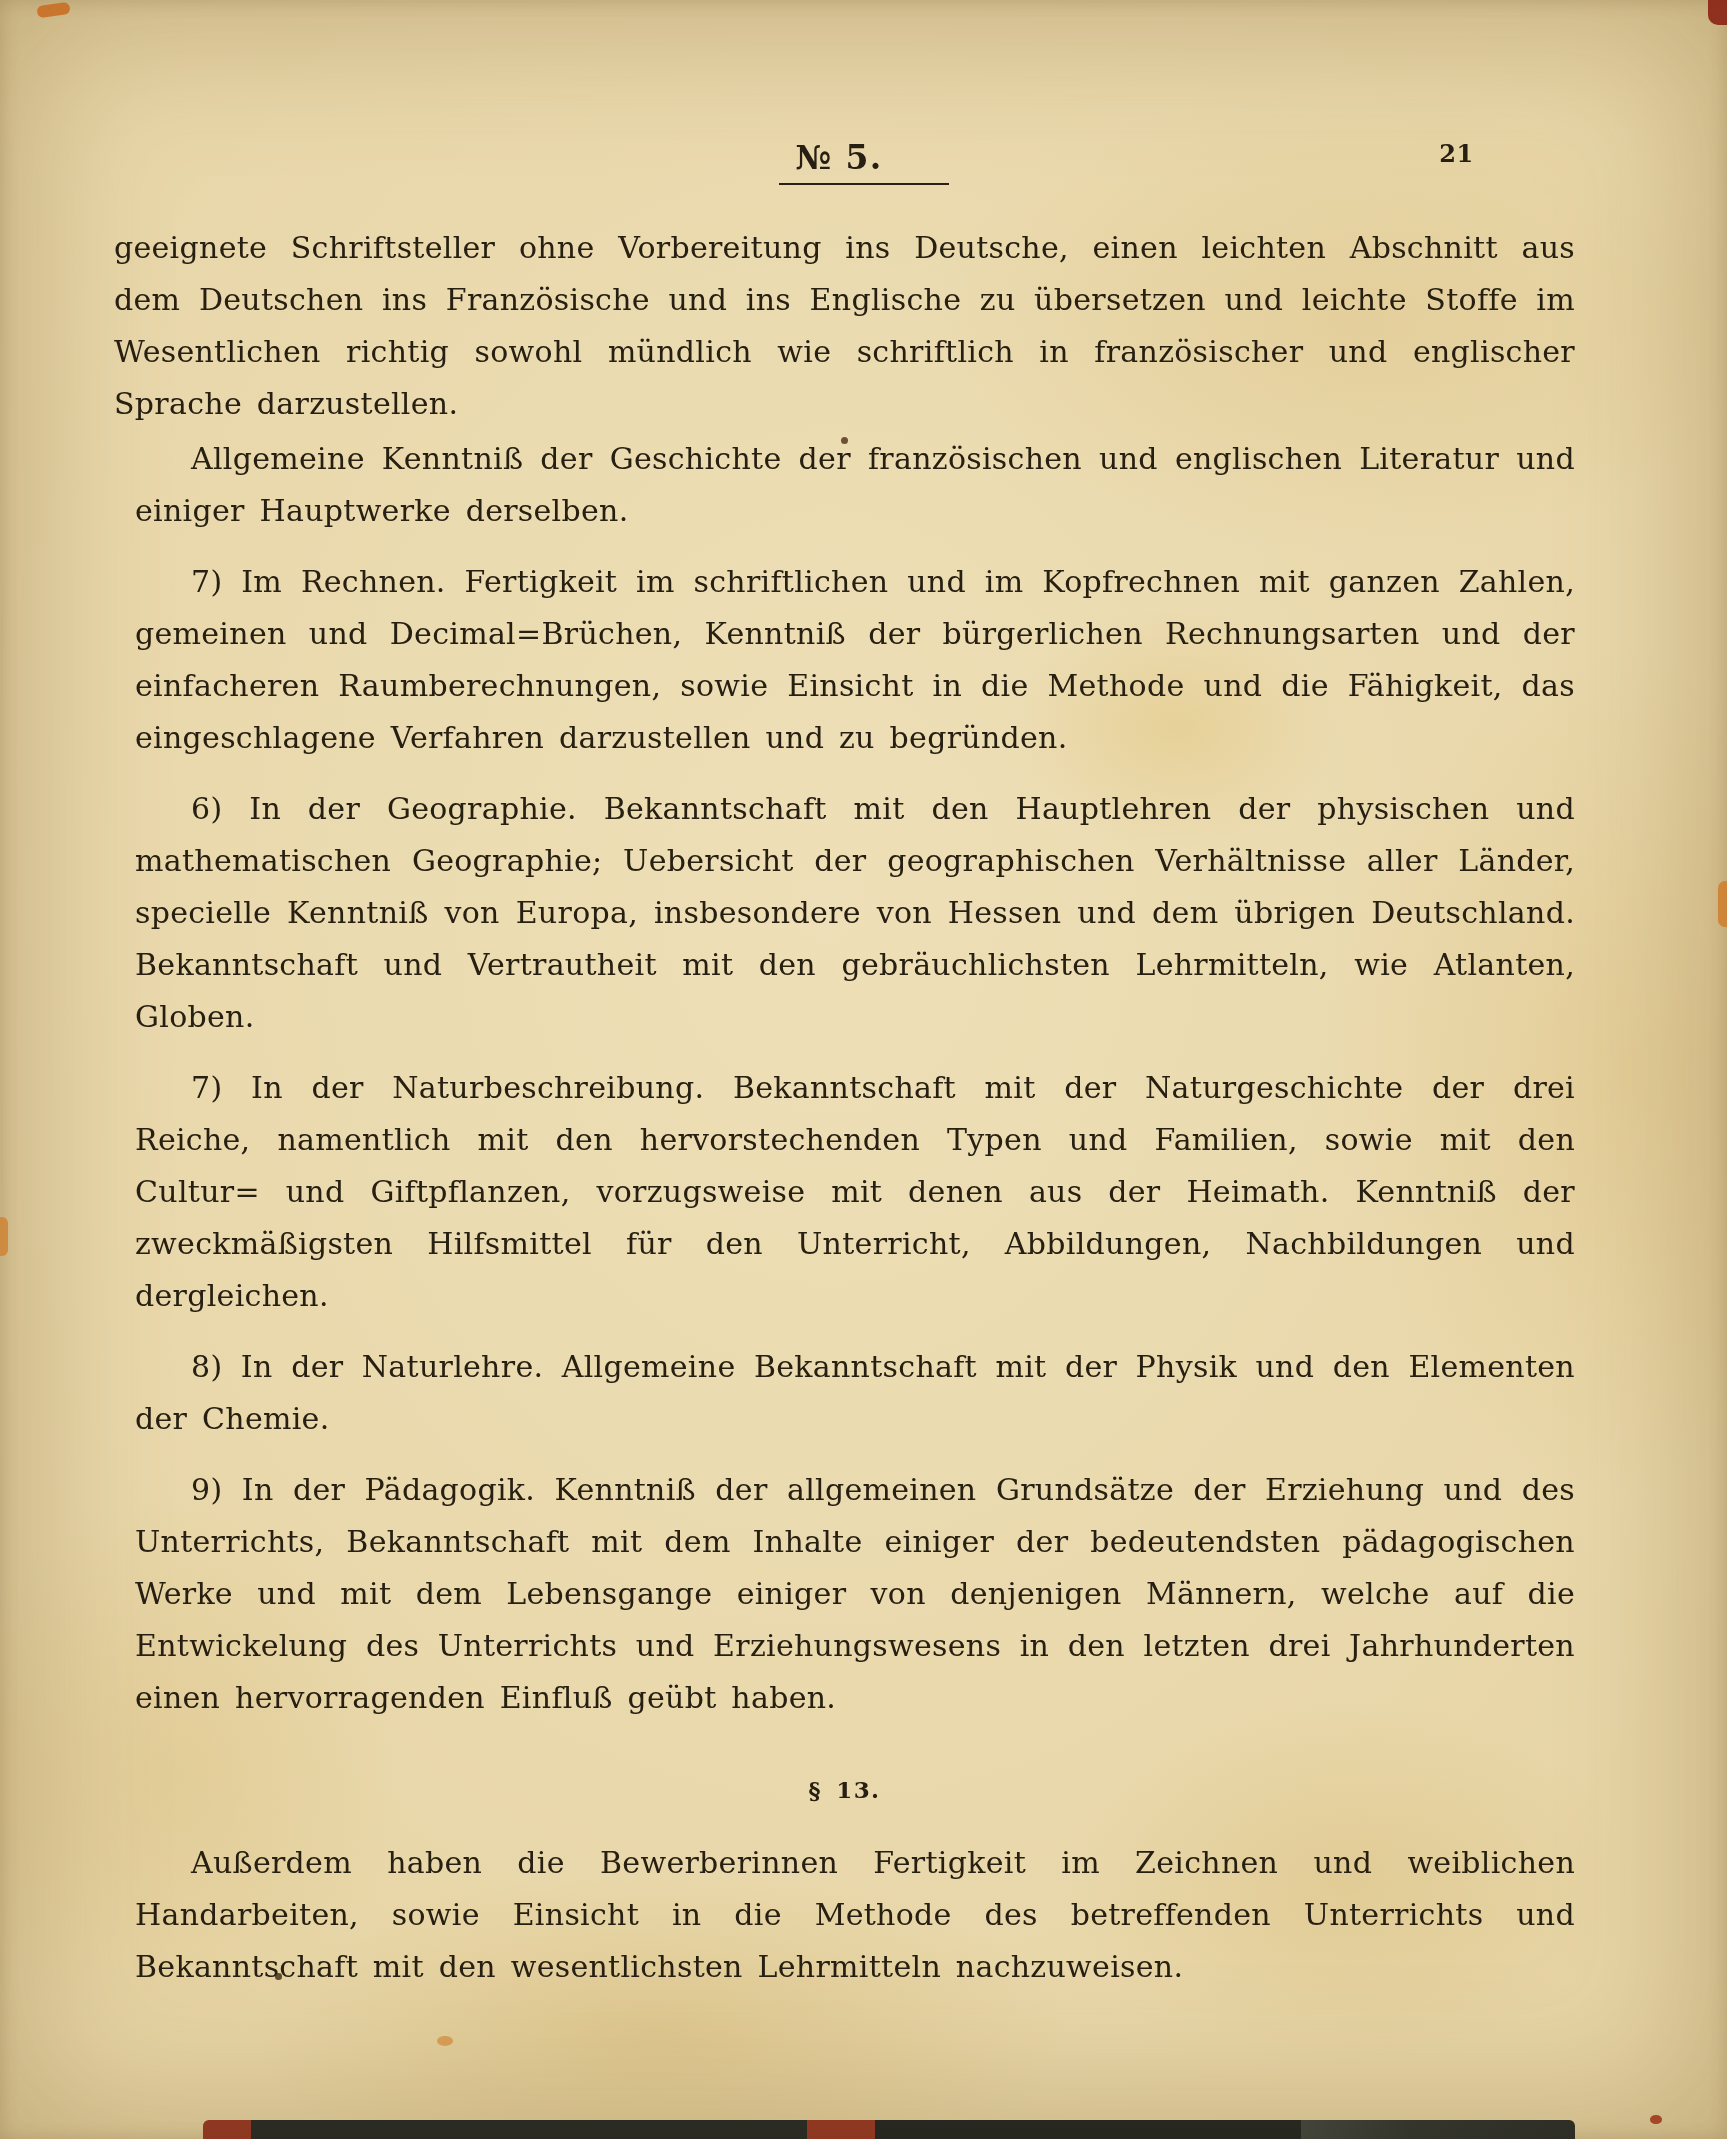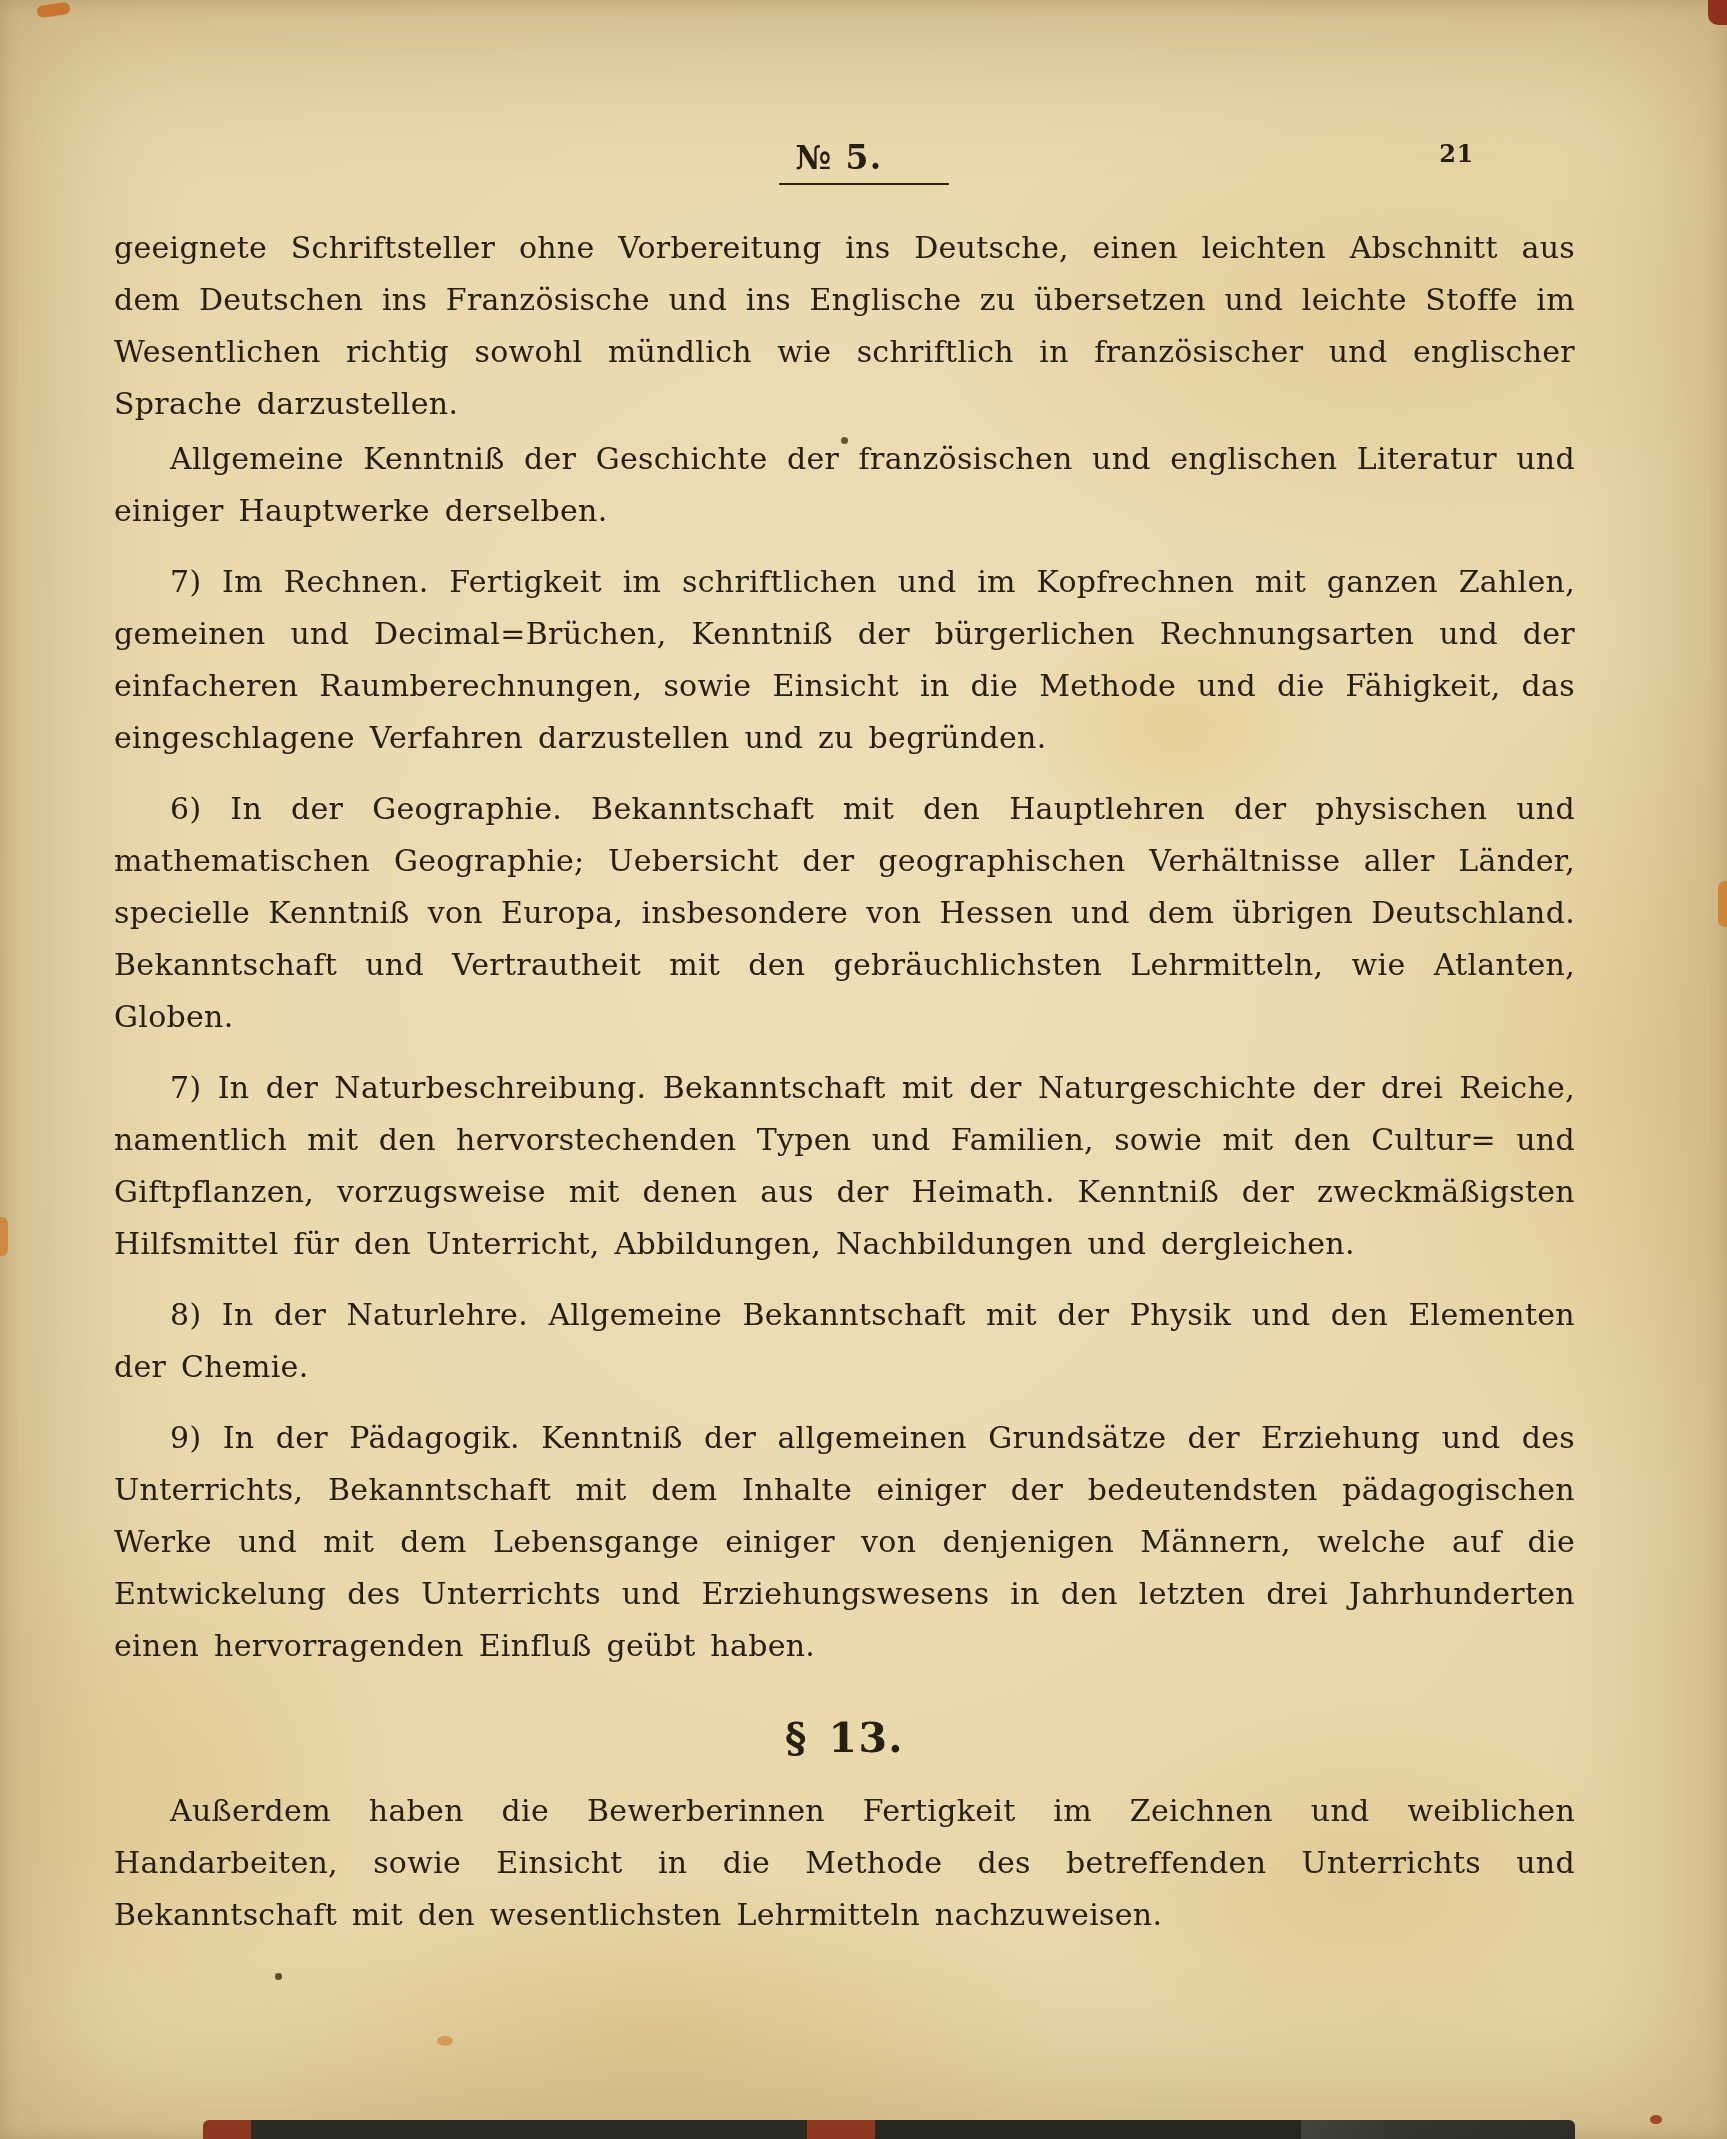"Allgemeine Kenntniß der Geschichte der" .content p.indent { margin-left: none -> 21px }
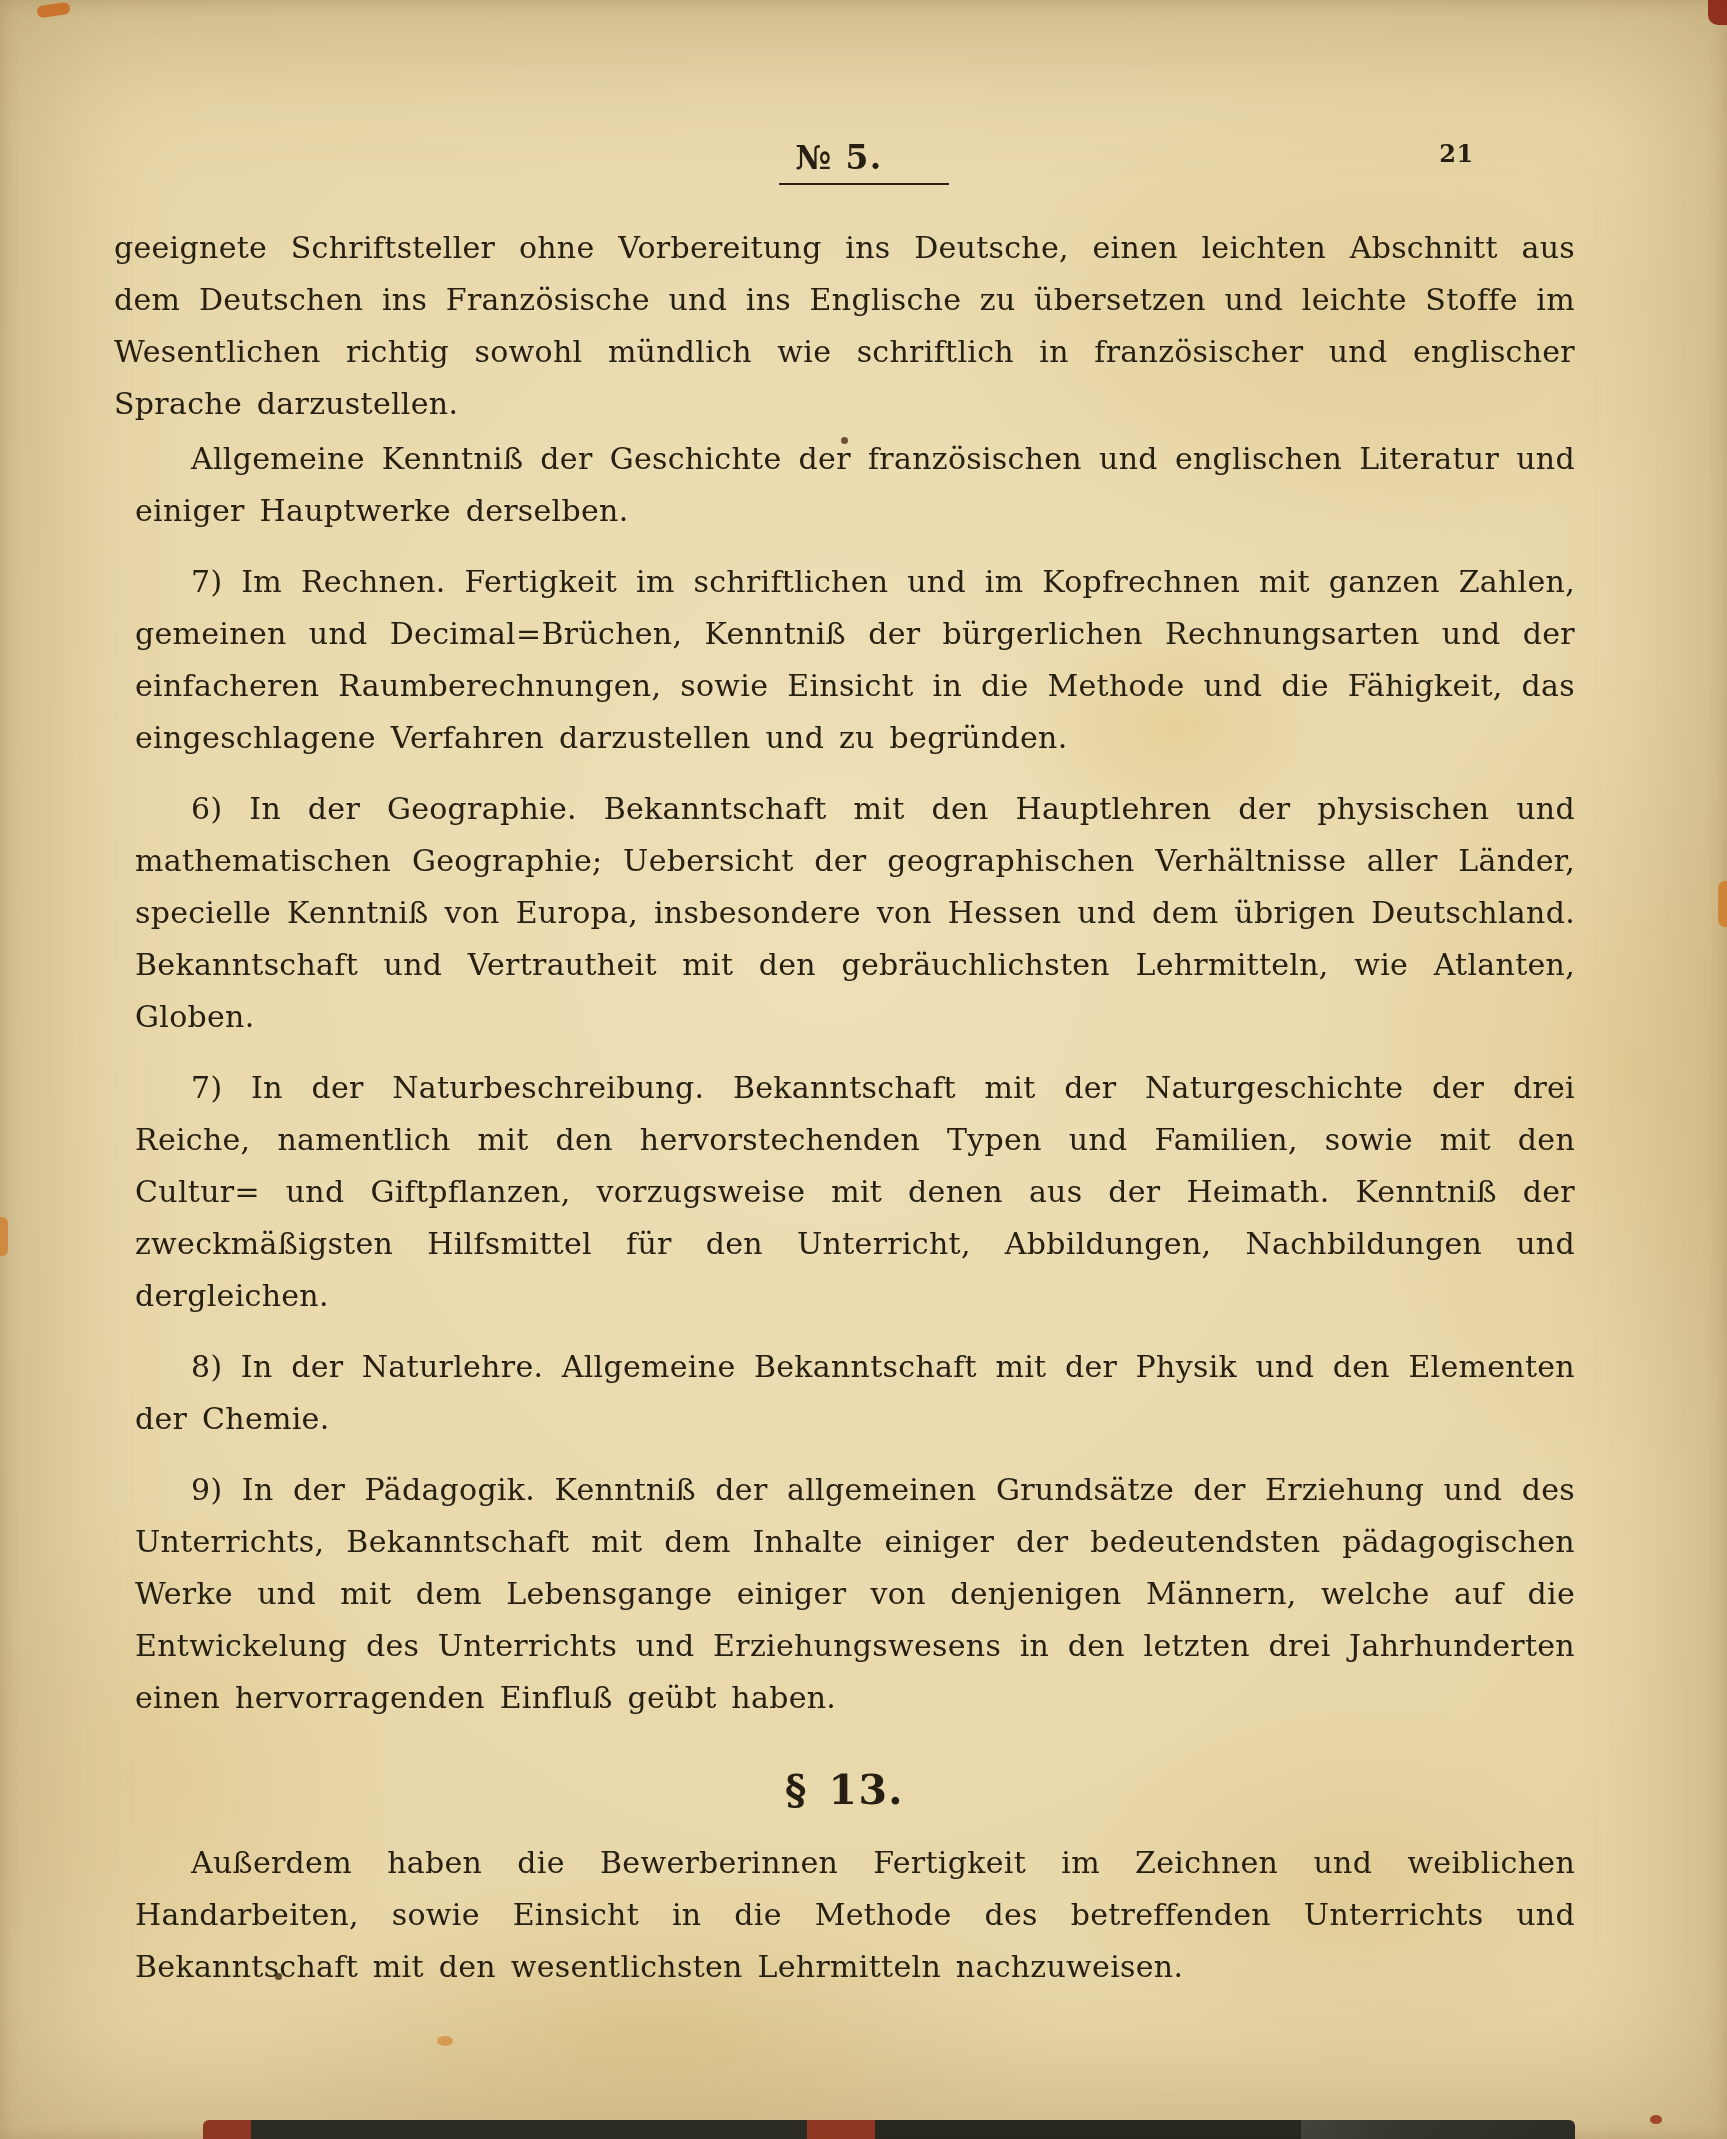"§ 13." .section-heading { font-size: 41px -> 23px }
